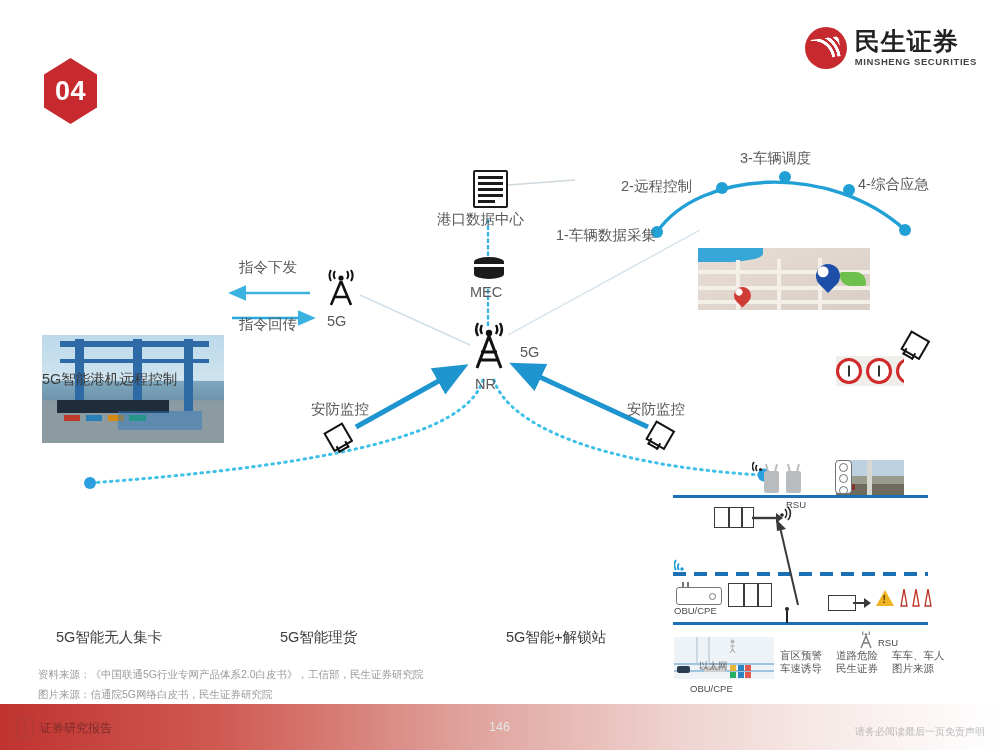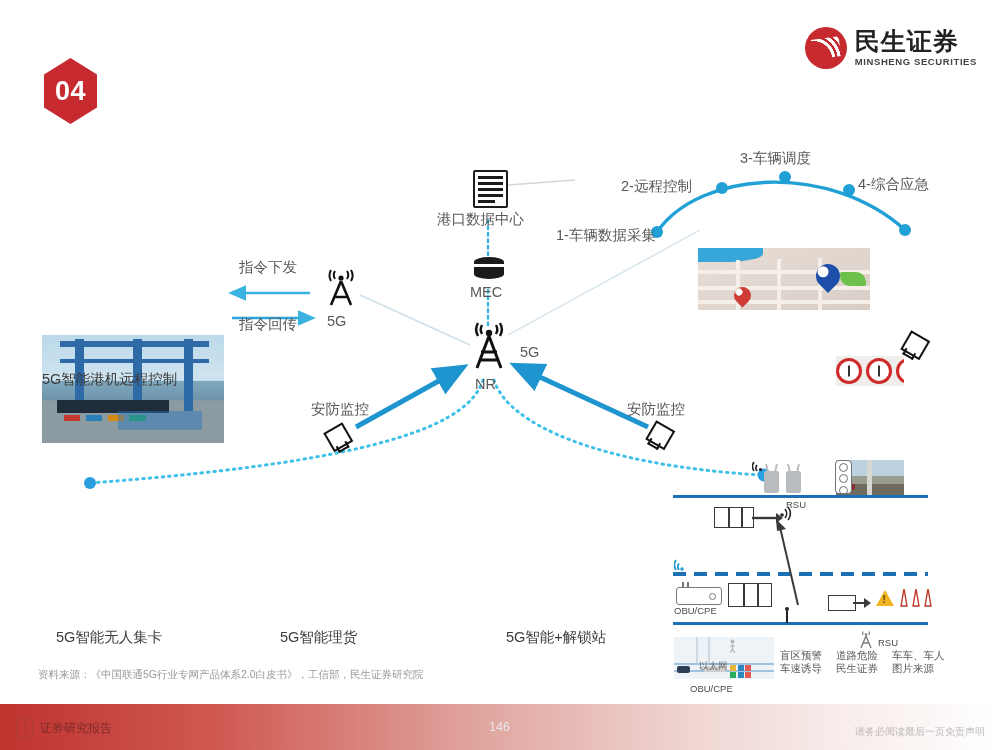"图片来源：信通院5G网络白皮书，民生证券研究院" div.src { html: none -> <div>图片来源：信通院5G网络白皮书，民生证券研究院</div> }
